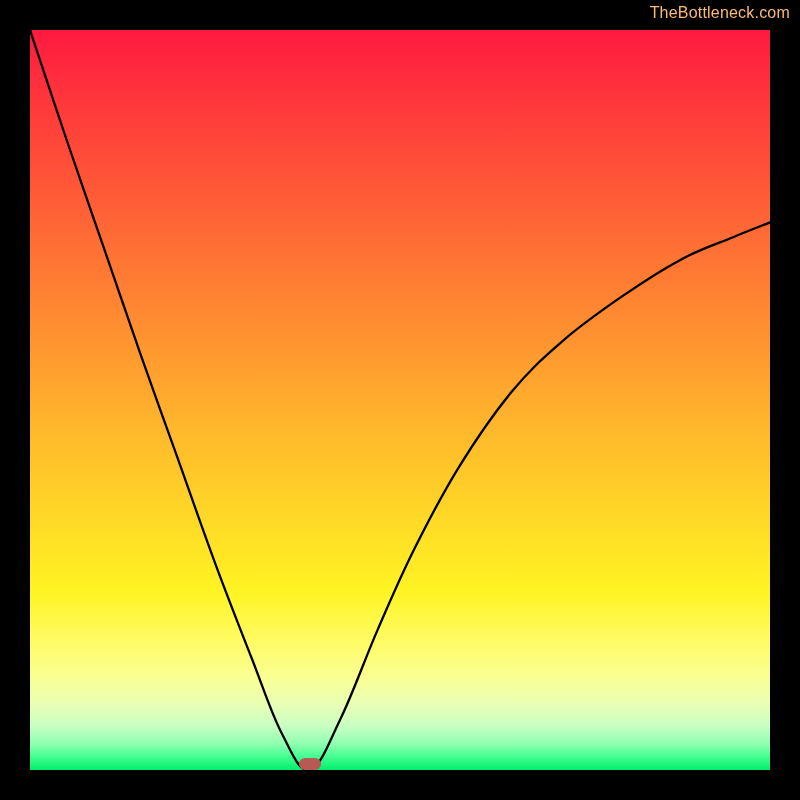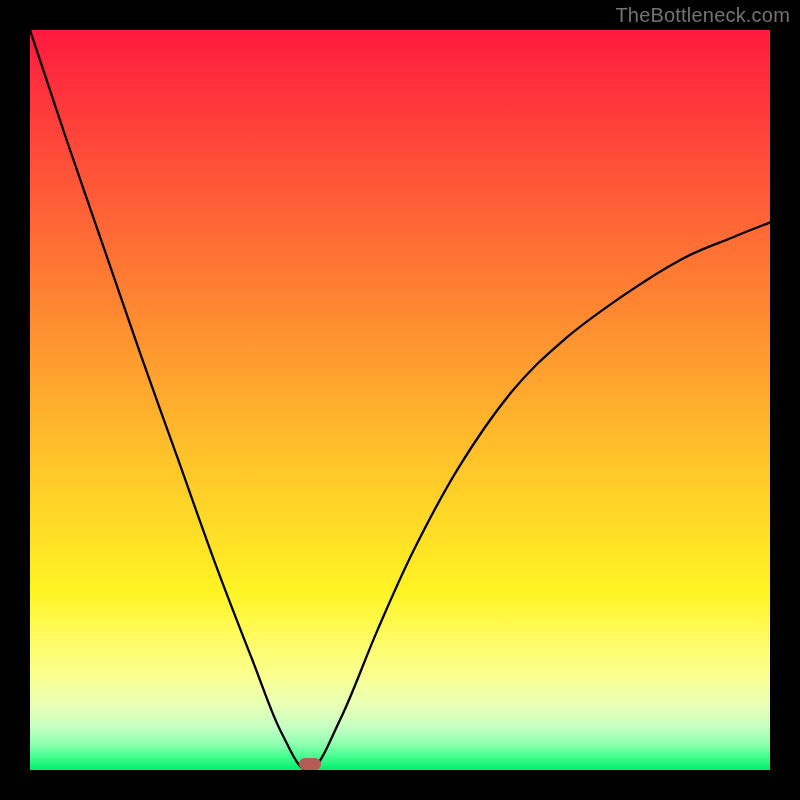"TheBottleneck.com" .watermark { color: #737373 -> #fdba74; font-size: 20px -> 16px }
